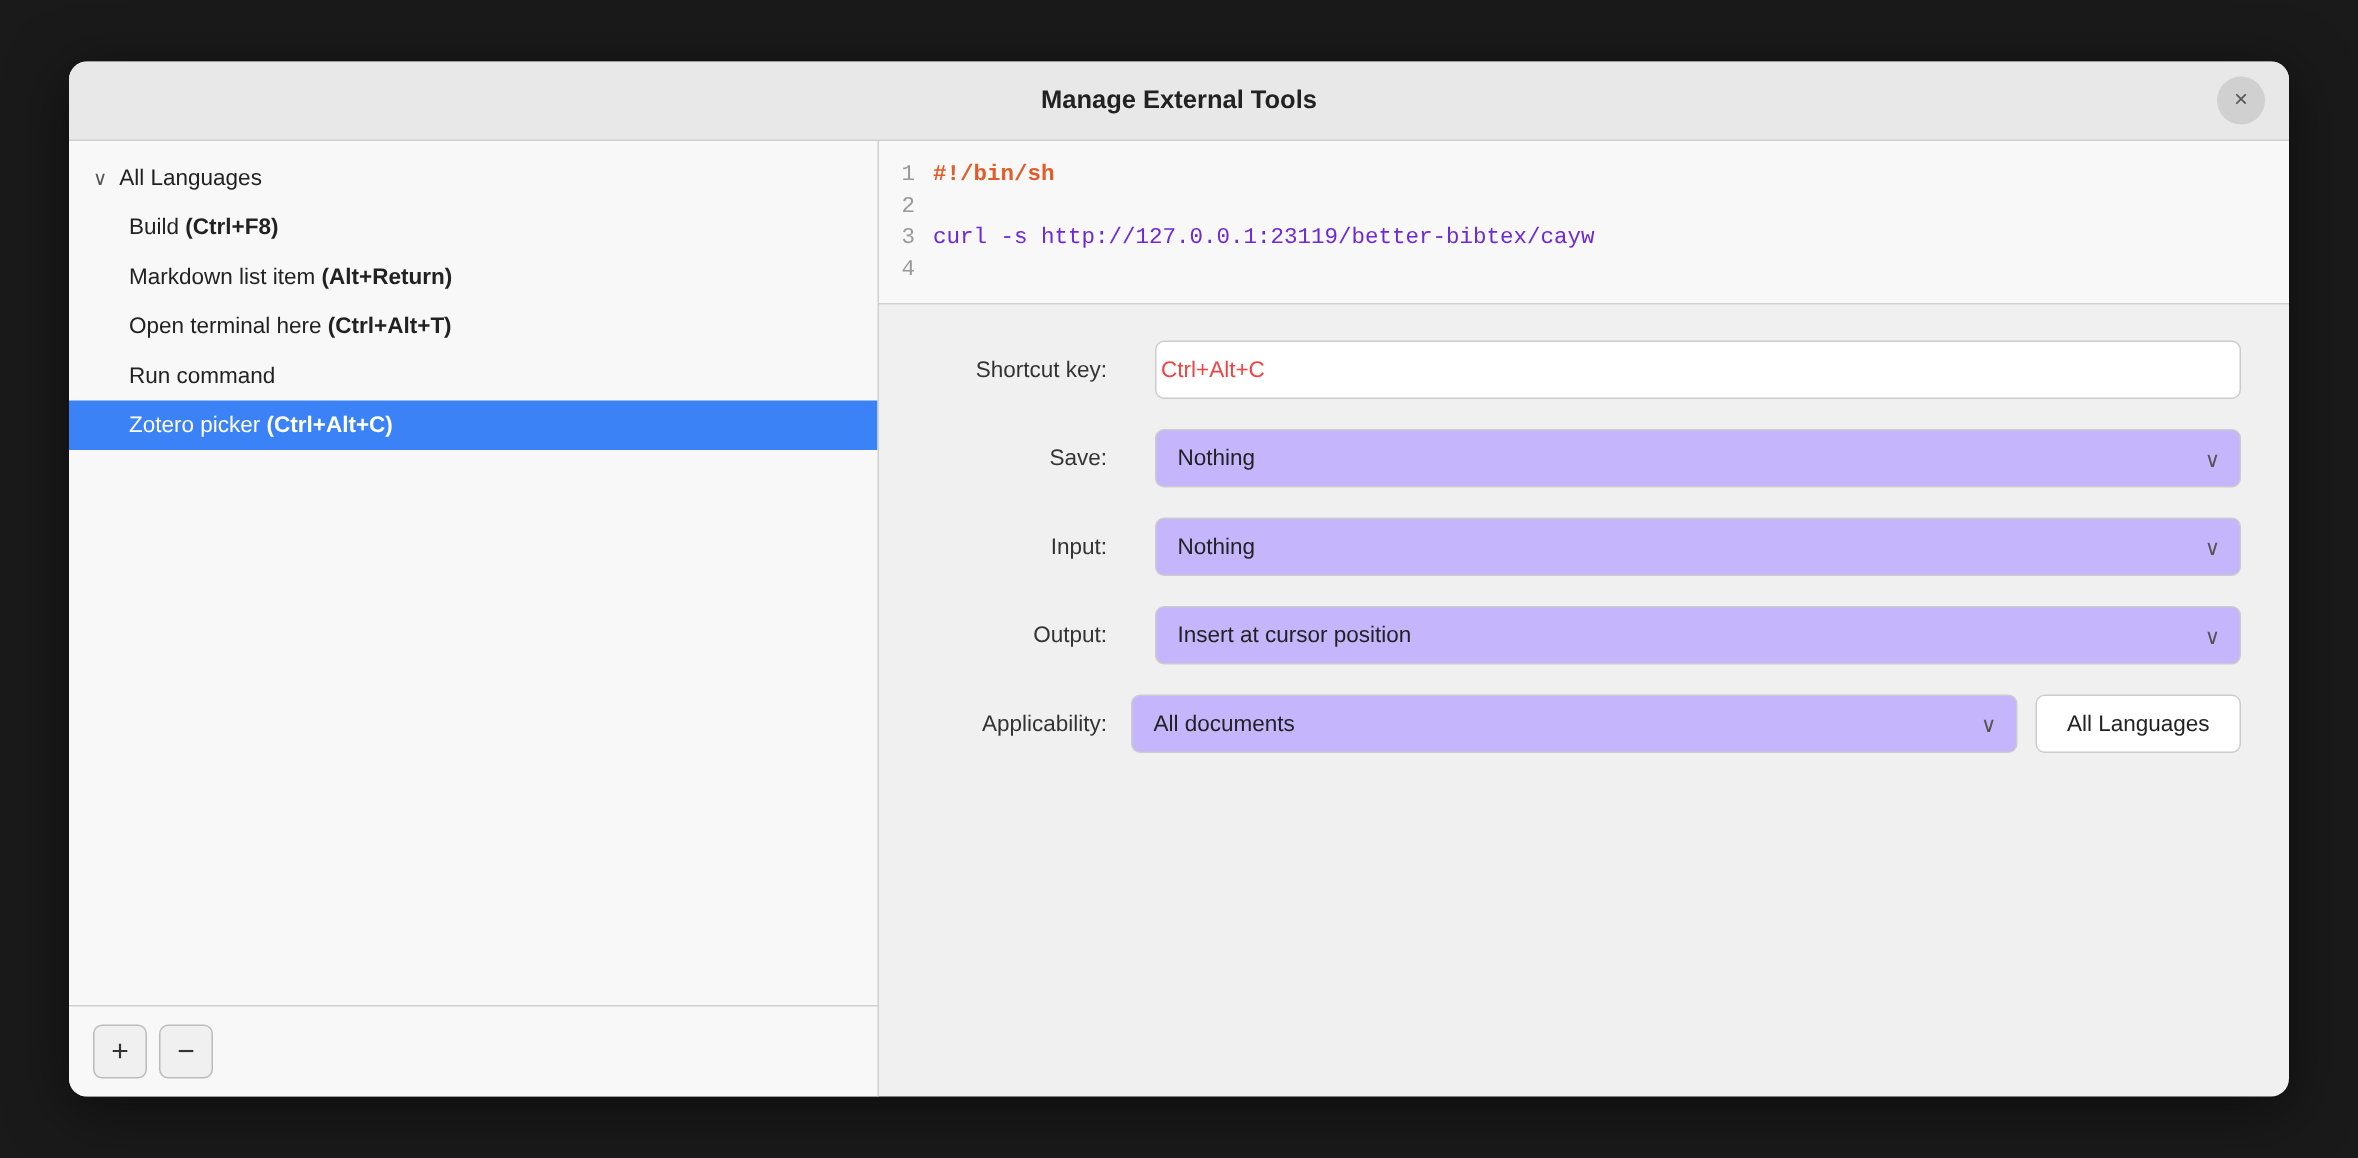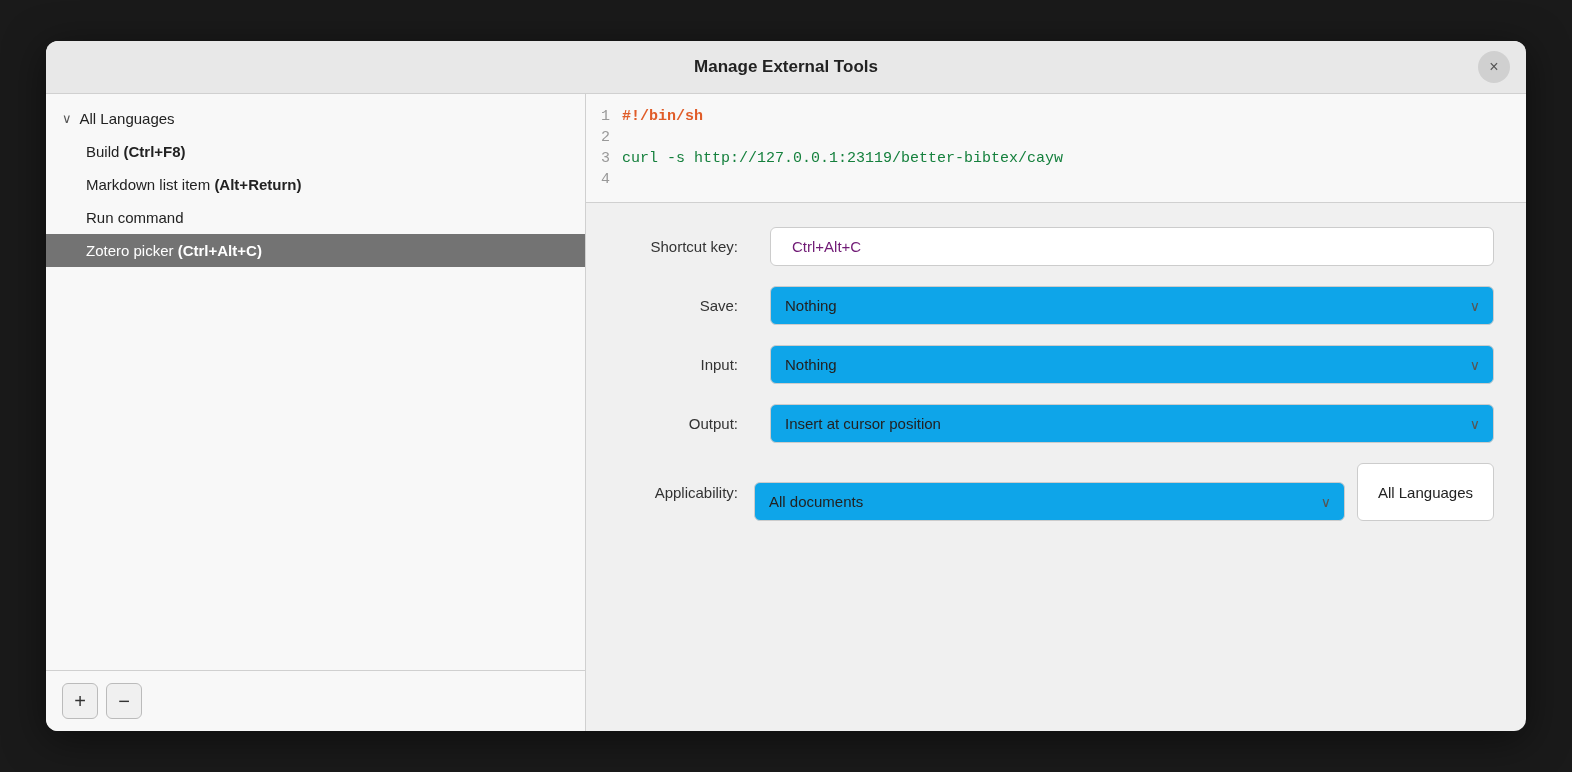"curl -s" .line-content.code { color: #15803d -> #6d28d9 }
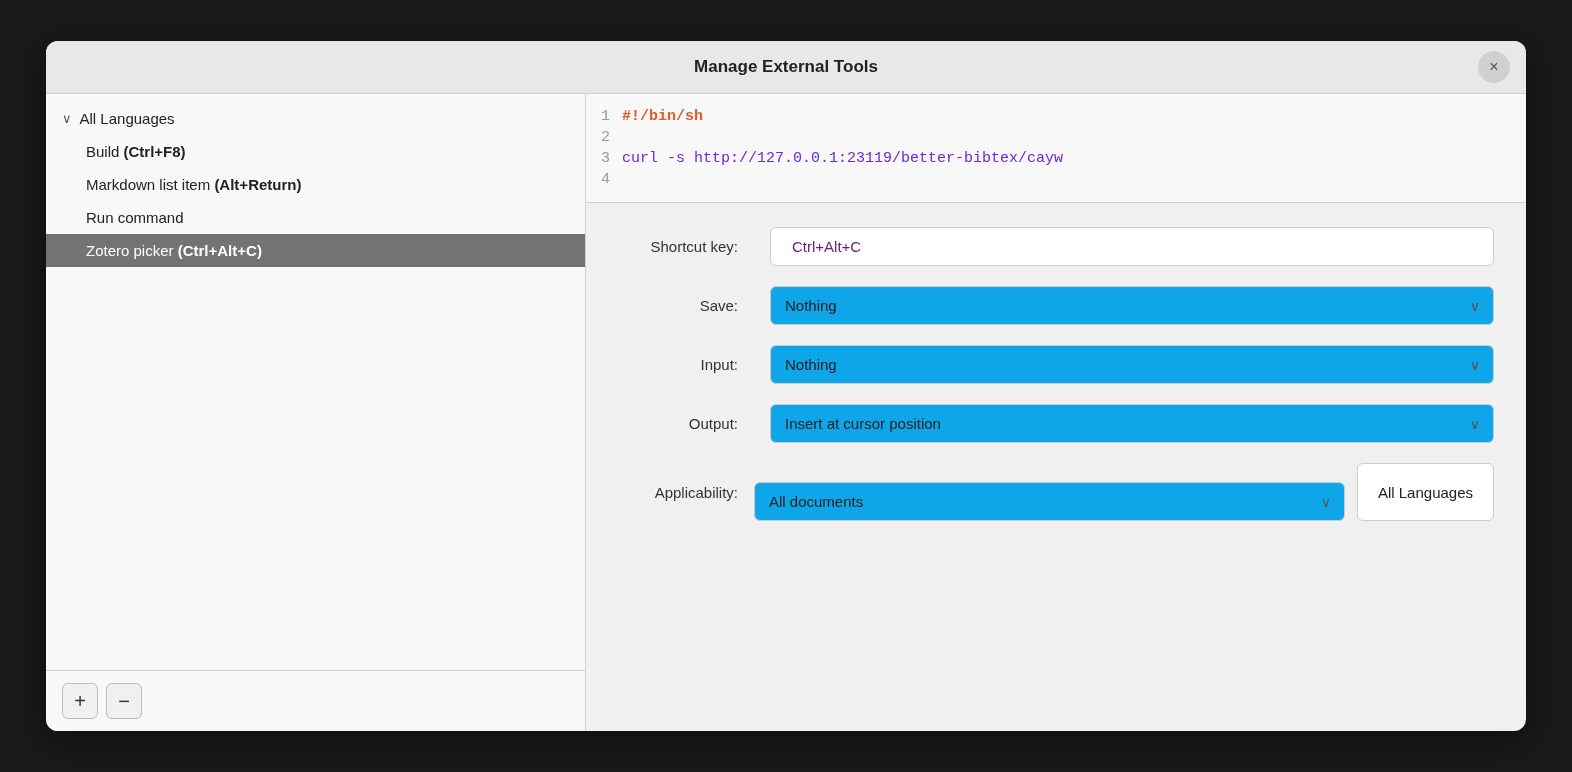"Open terminal here (Ctrl+Alt+T)" div.tree-item { html: none -> <div>Open terminal here <span>(Ctrl+Alt+T)</span></div> }
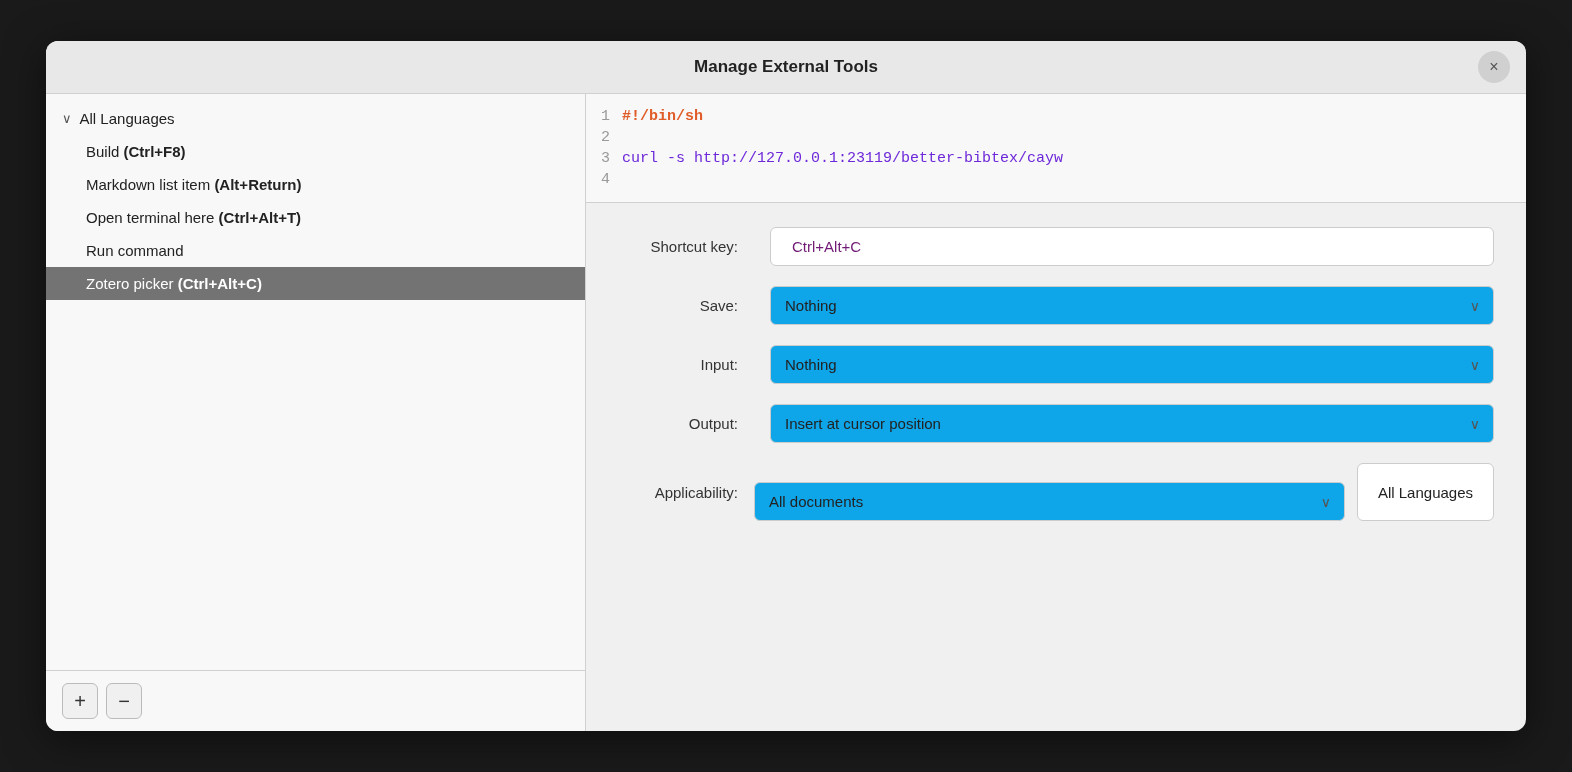"Ctrl+Alt+C" .field-input { color: #701a75 -> #ef4444; padding: 10px 21px -> 10px 3px }
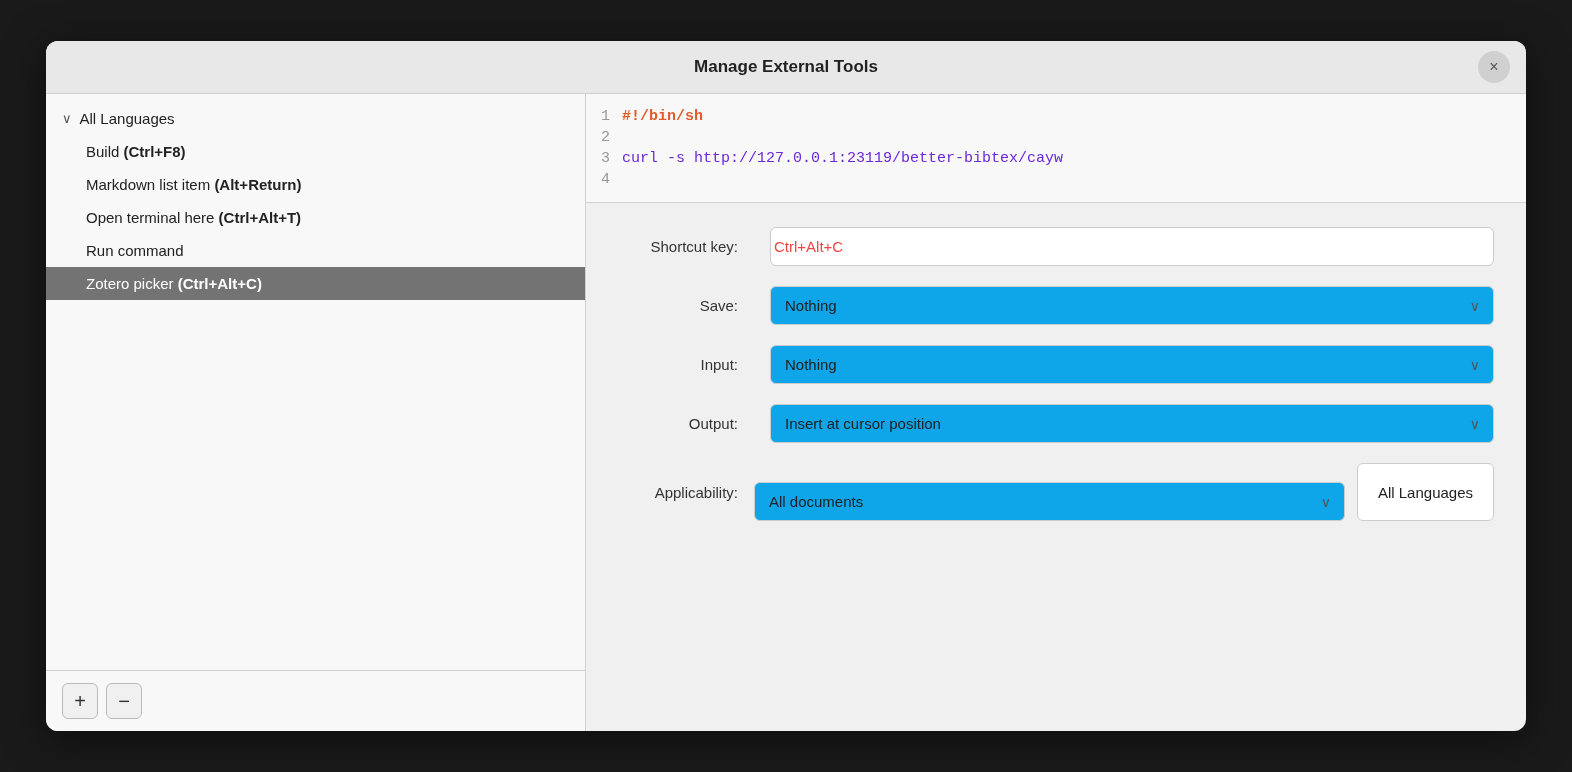"Zotero picker (Ctrl+Alt+C)" .tree-item.active { background: #737373 -> #3b82f6 }
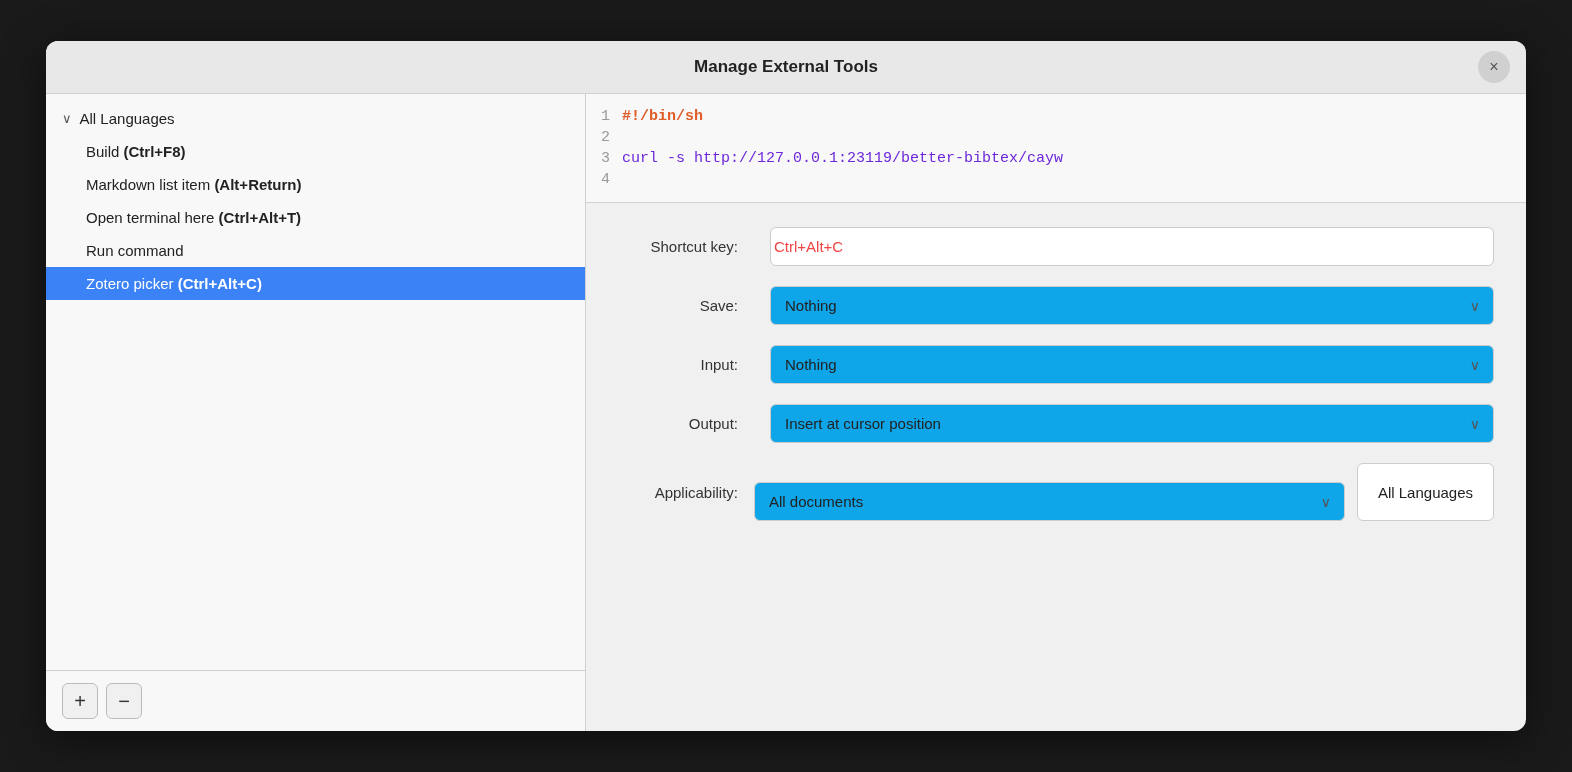"Nothing" .select-wrapper select { background: #0ea5e9 -> #c4b5fd }
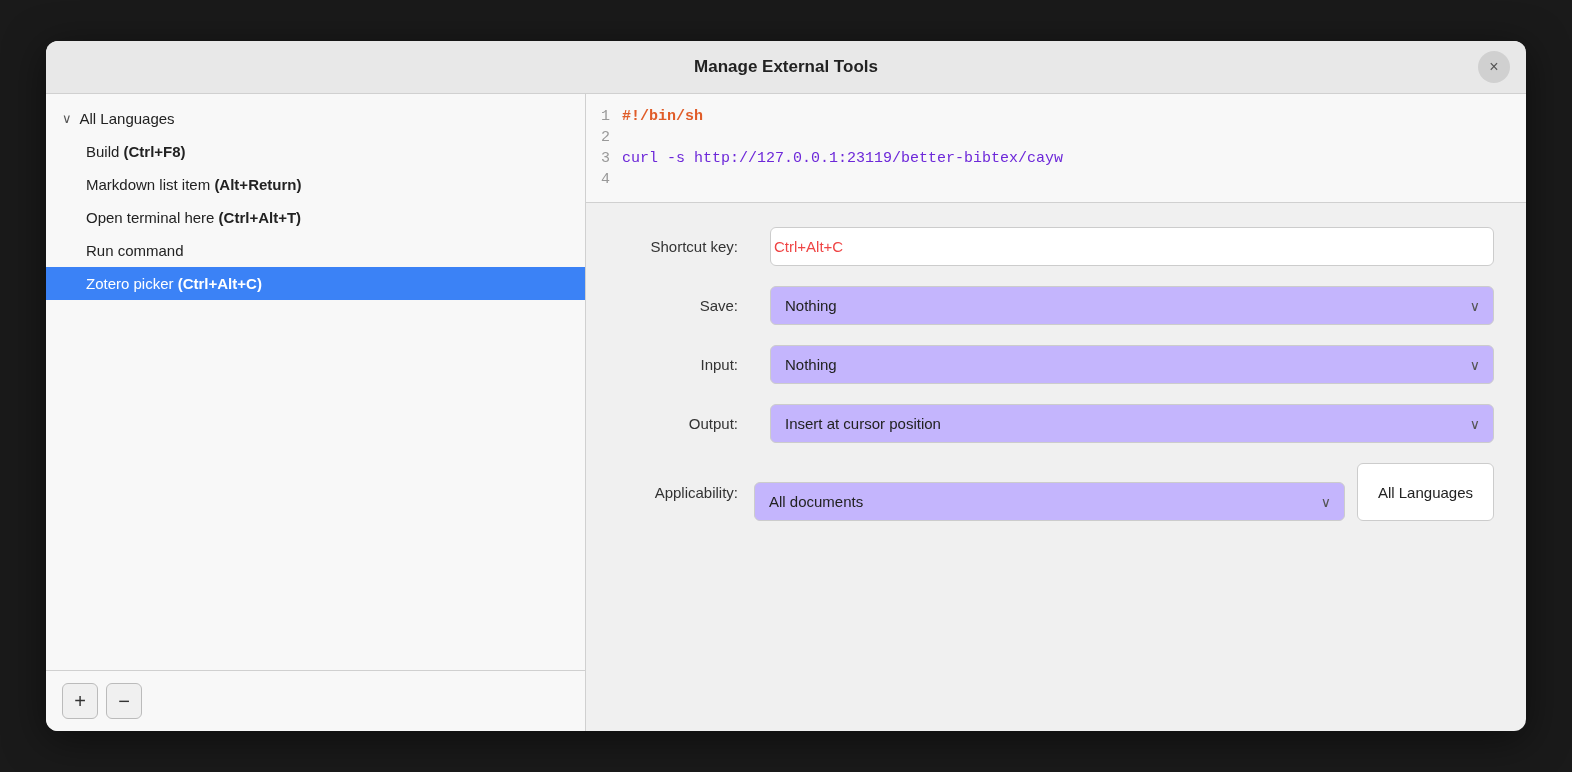"All documents" .applicability-selects .select-wrapper { margin-top: 19px -> none }
